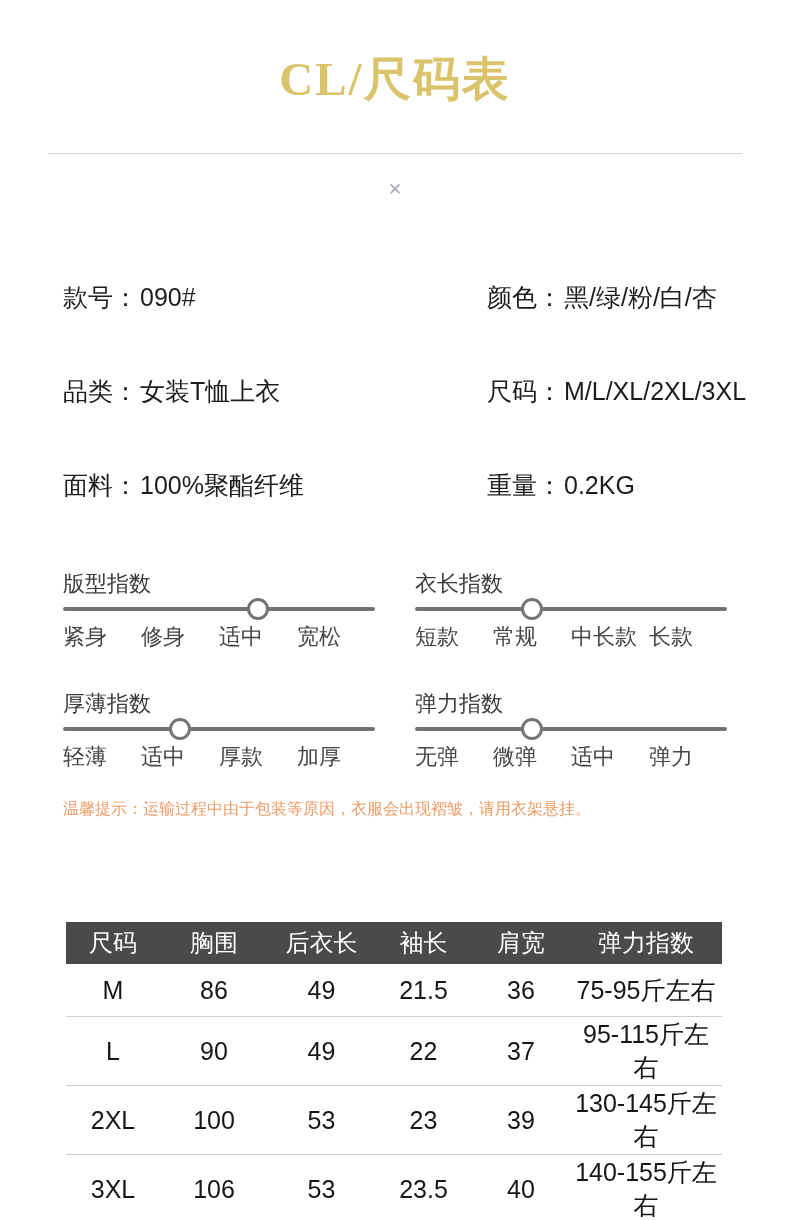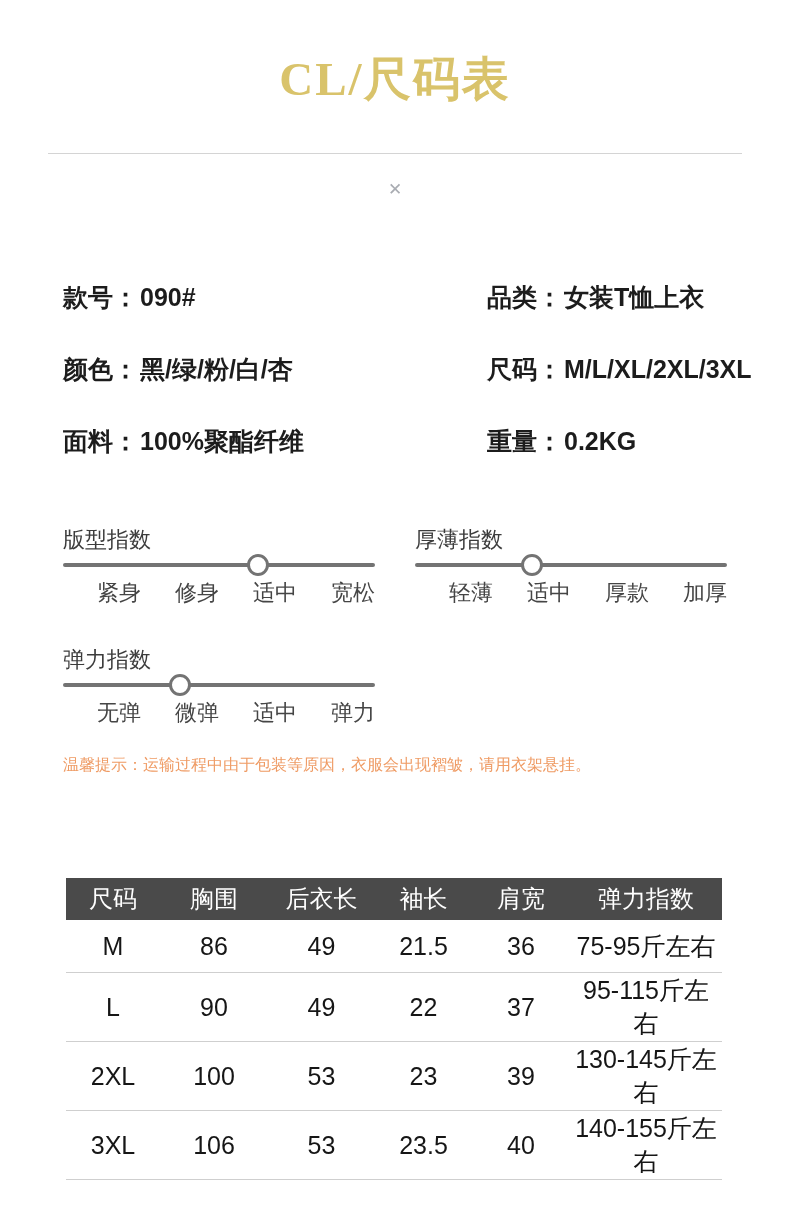"款号：090#" .info { font-weight: 700 -> 400; row-gap: 42px -> 64px }
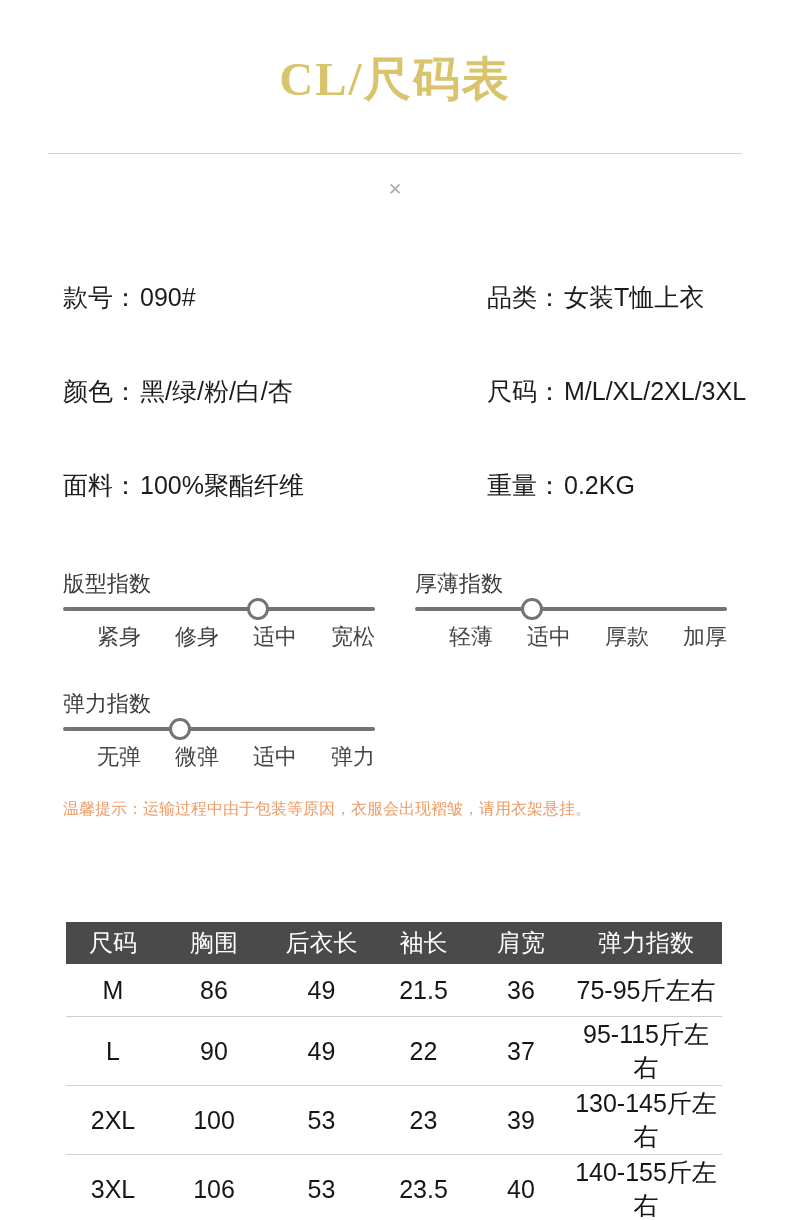"品类：女装T恤上衣" div.info-item { order: before "颜色：黑/绿/粉/白/杏" -> after "颜色：黑/绿/粉/白/杏" }
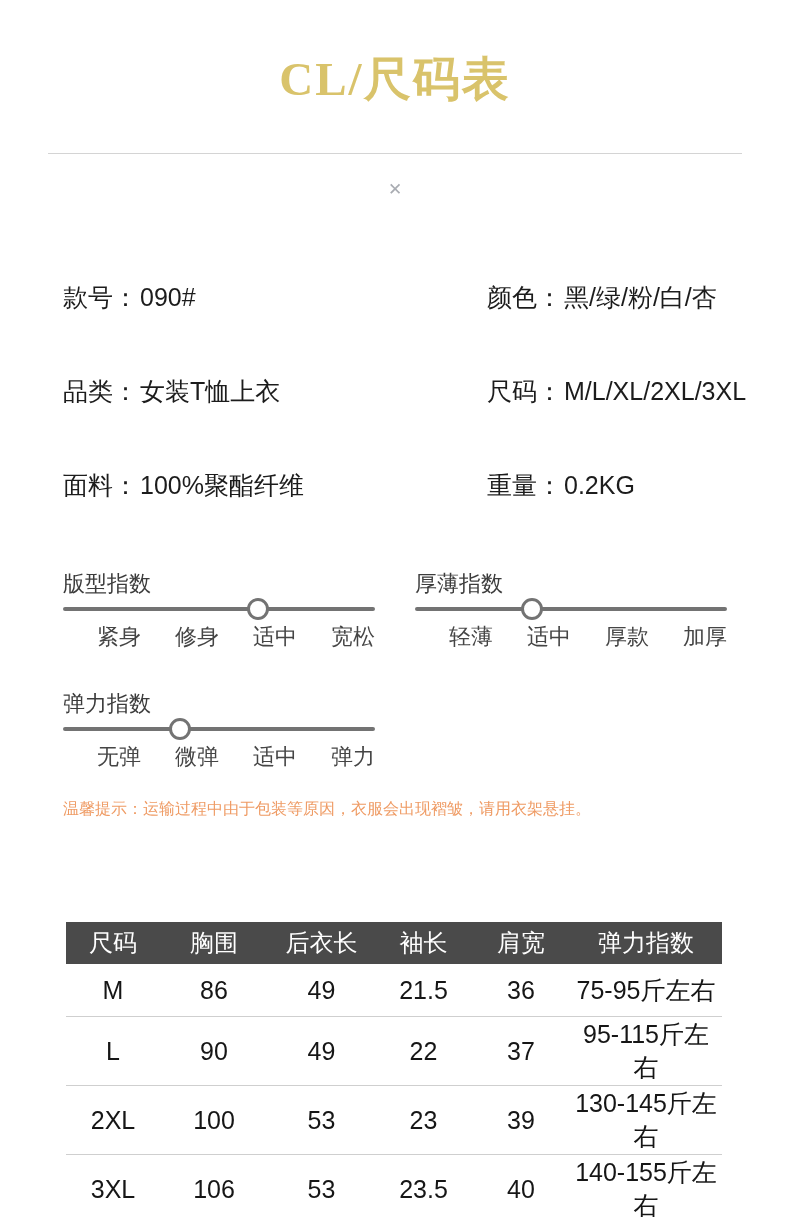"衣长指数" div.slider { html: none -> <div> <div>衣长指数</div> <div> <div></div> <div></div> </div> <div> <span>短款</span> <span>常规</span> <span>中长款</span> <span>长款</span> </div> </div> }
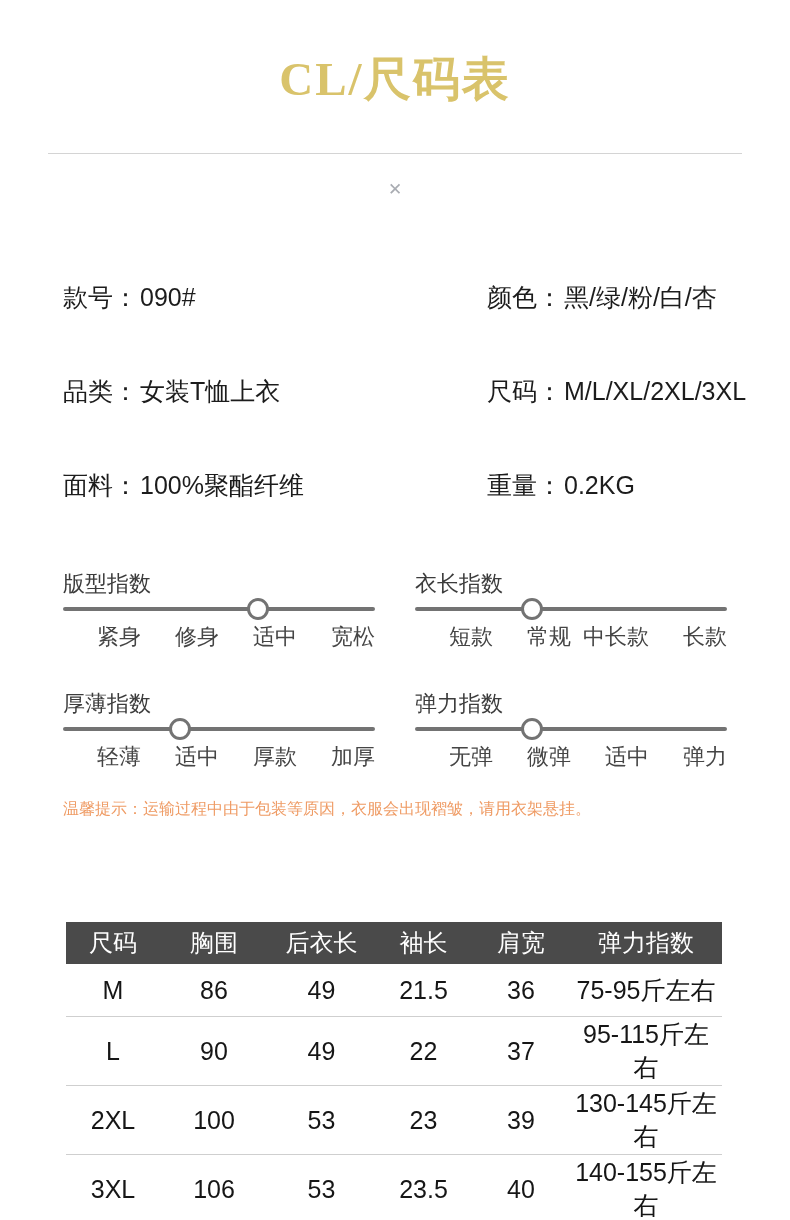"紧身" .slider-option { text-align: right -> left }
